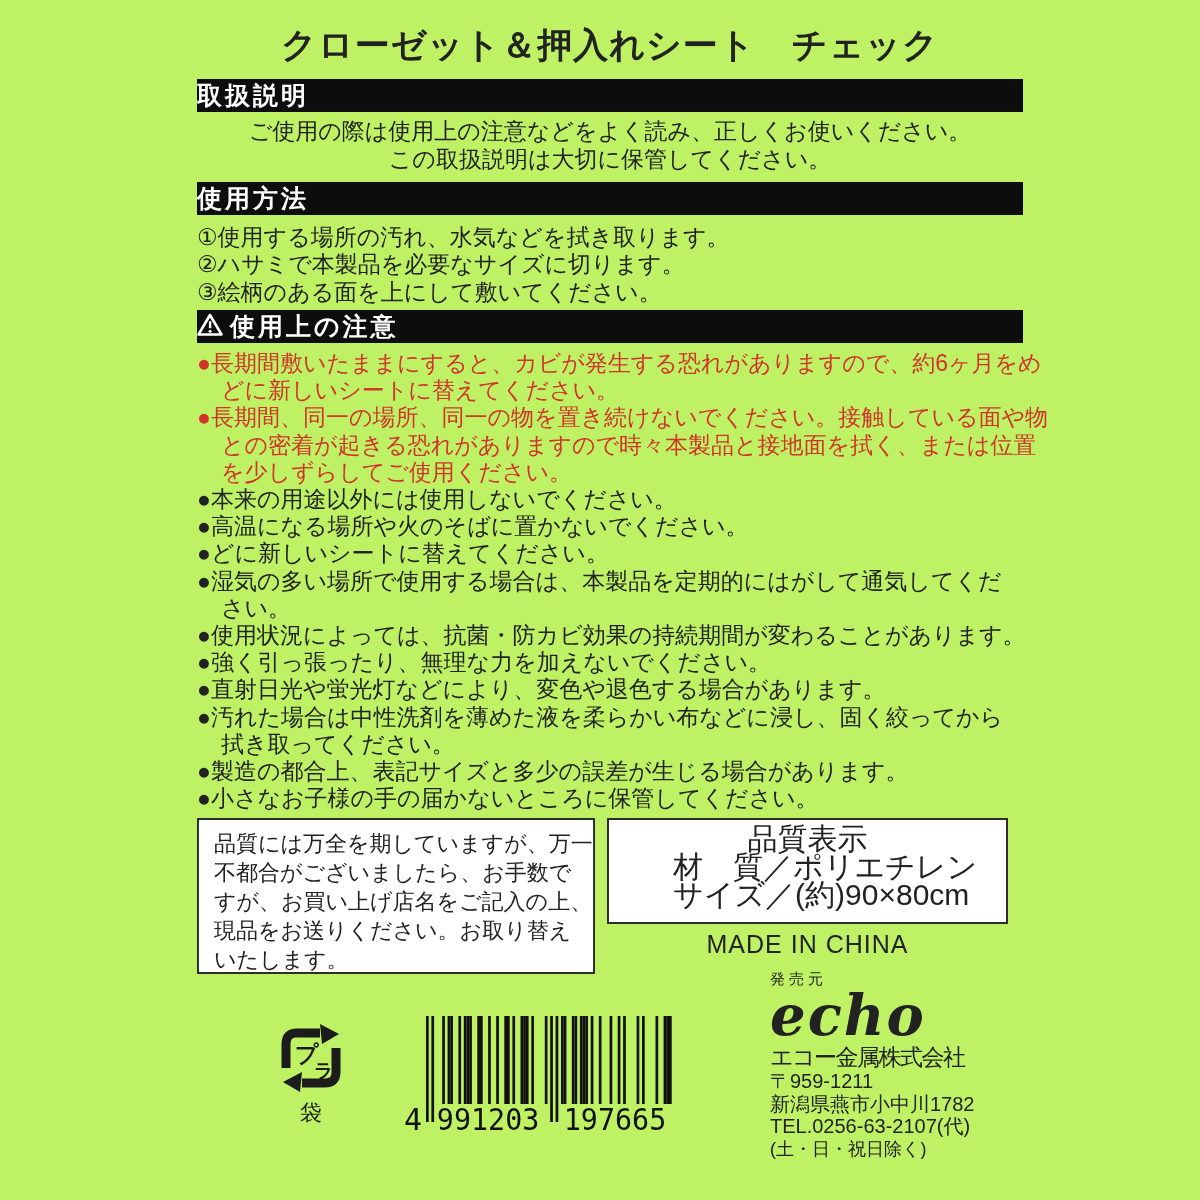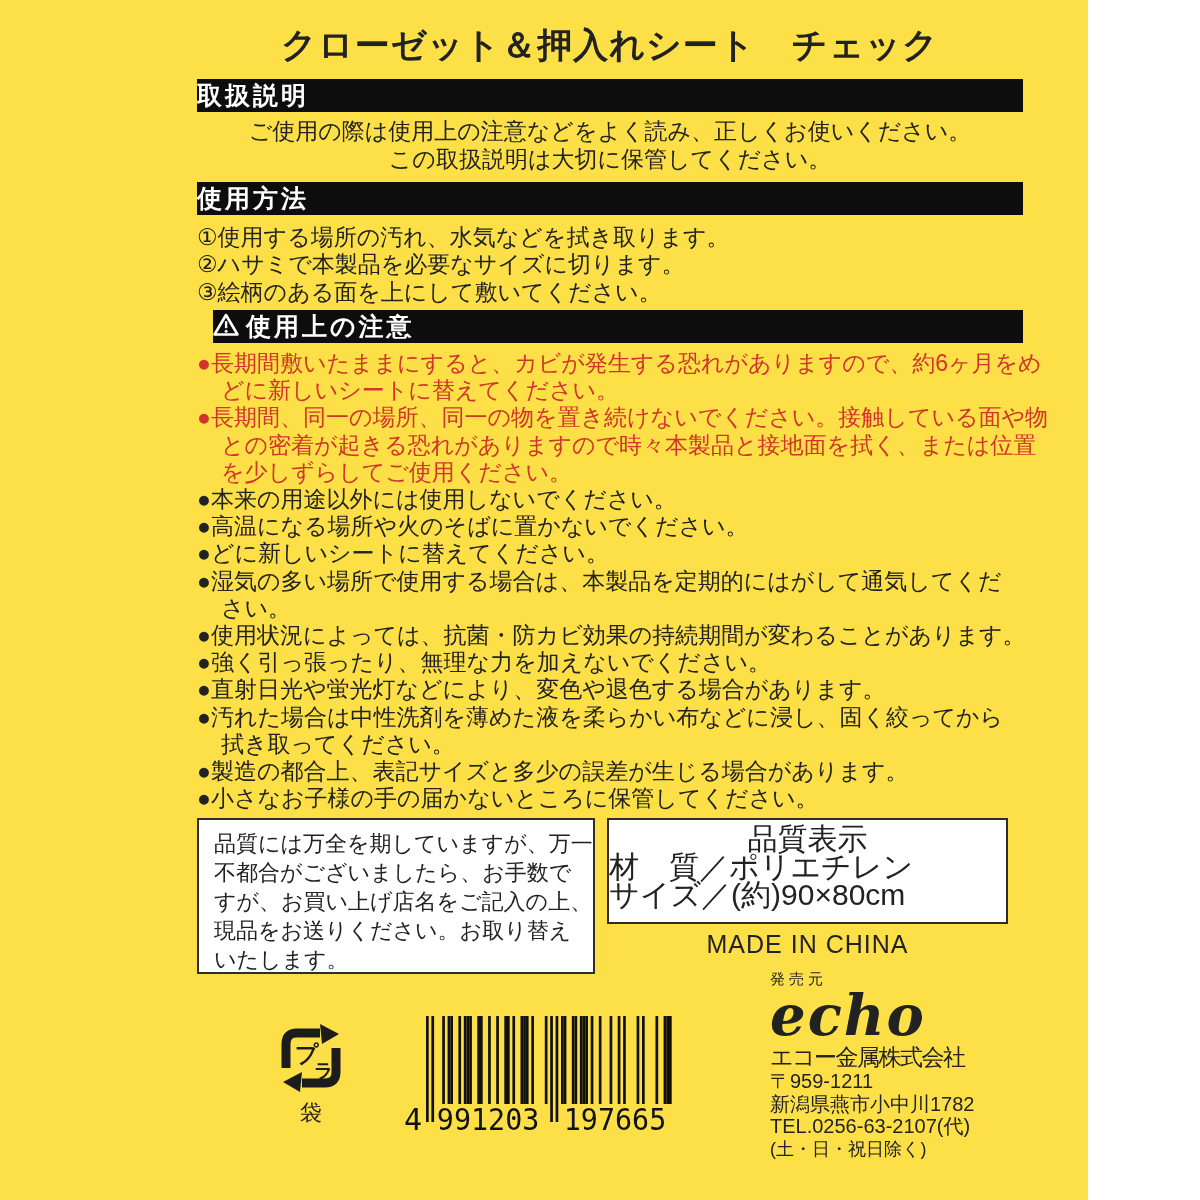"クローゼット＆押入れシート チェック" .page { background: #fde047 -> #bef264; width: 1088px -> 1200px }
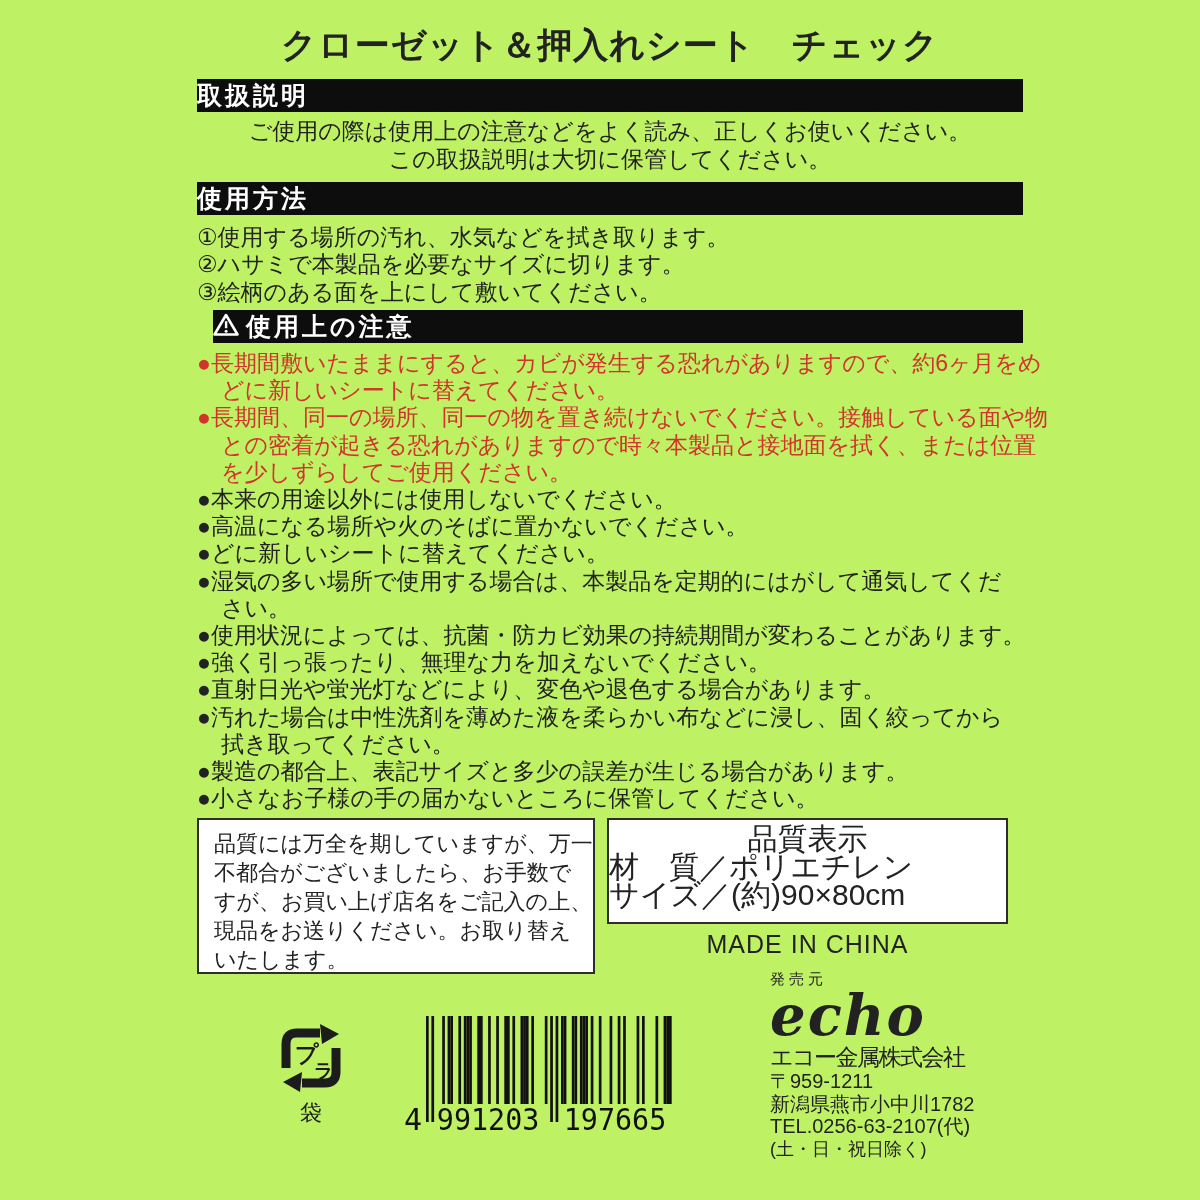"使用上の注意" #bar-caution { margin-left: 16px -> none }
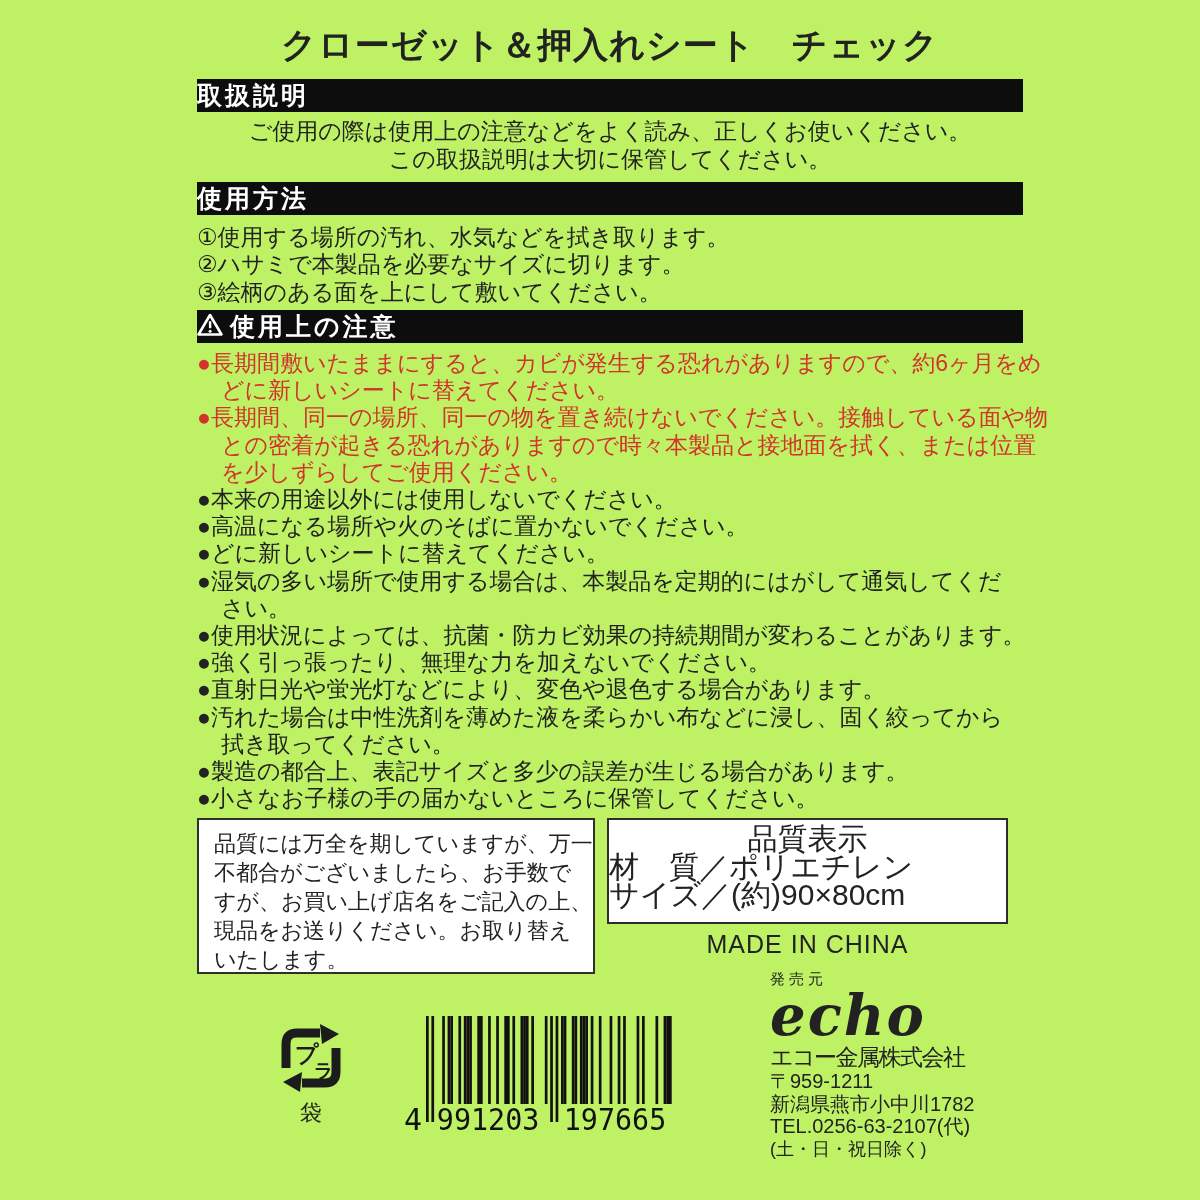"材 質／ポリエチレン" .q-rows { padding-left: none -> 64px }
